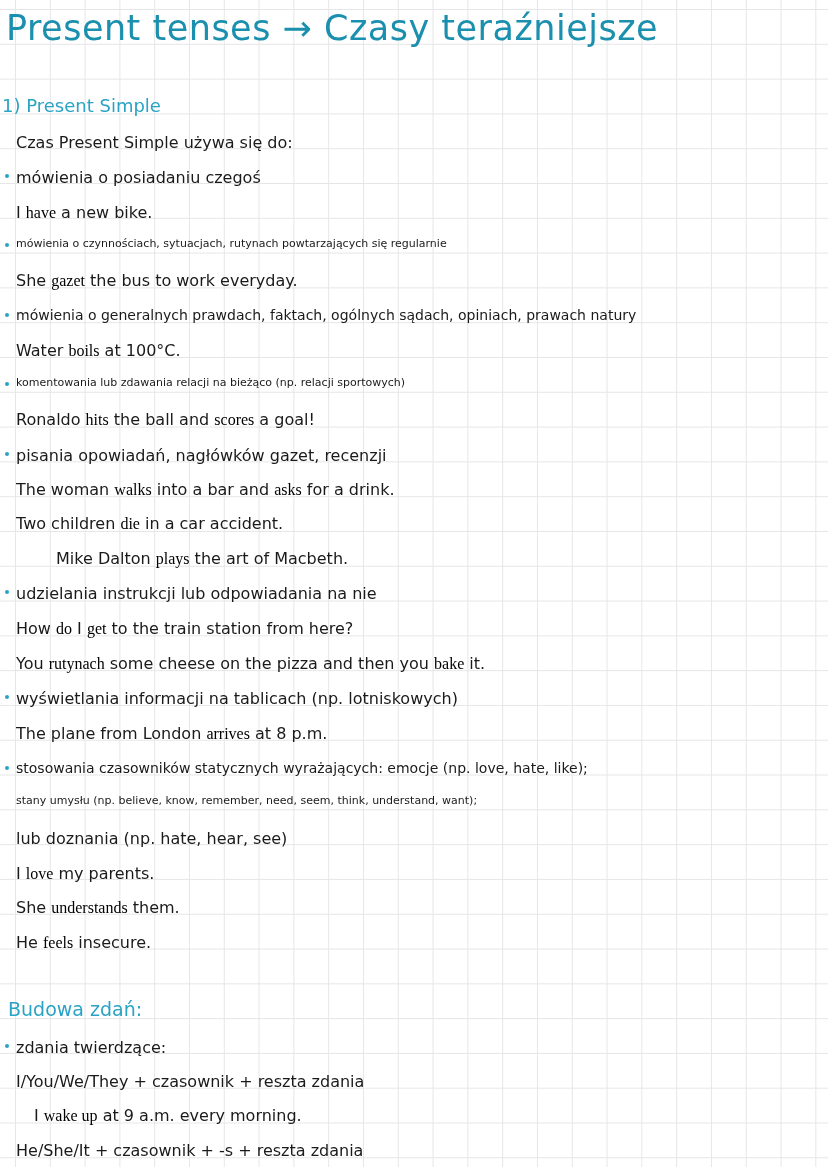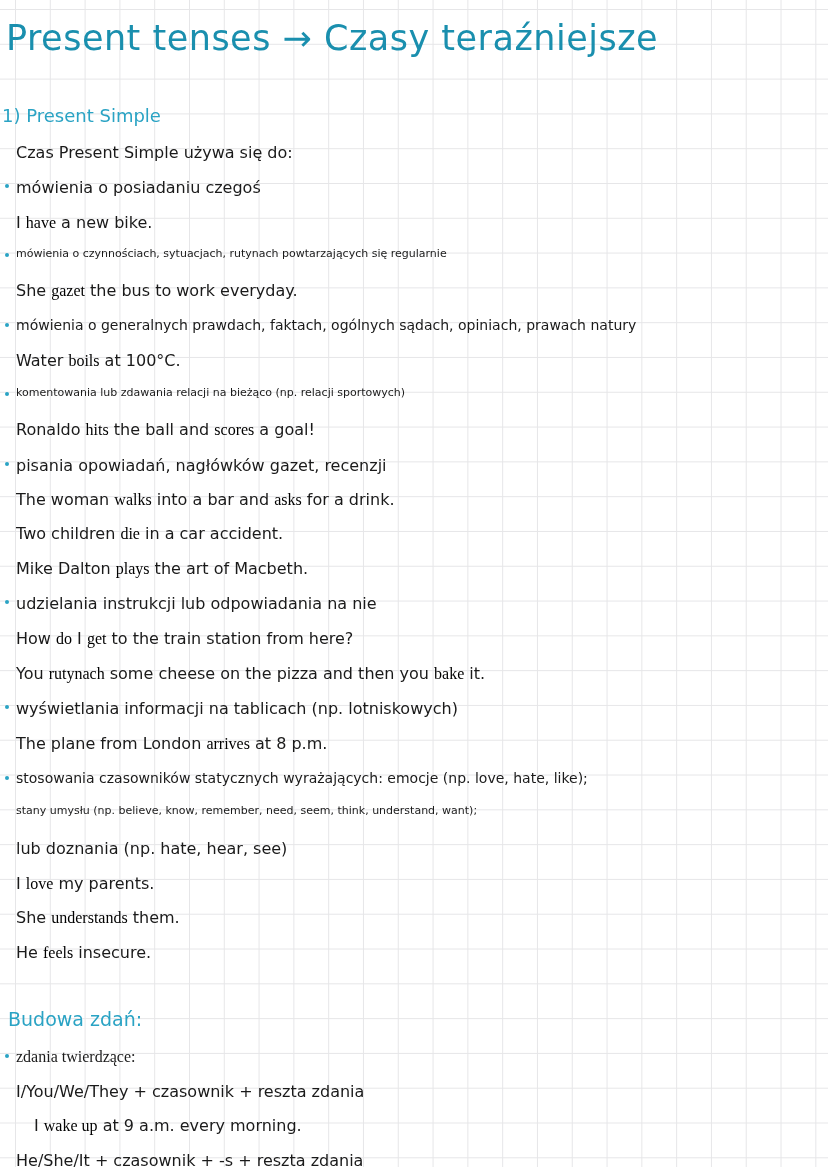"Present tenses → Czasy teraźniejsze" .page { top: 10px -> 0 }
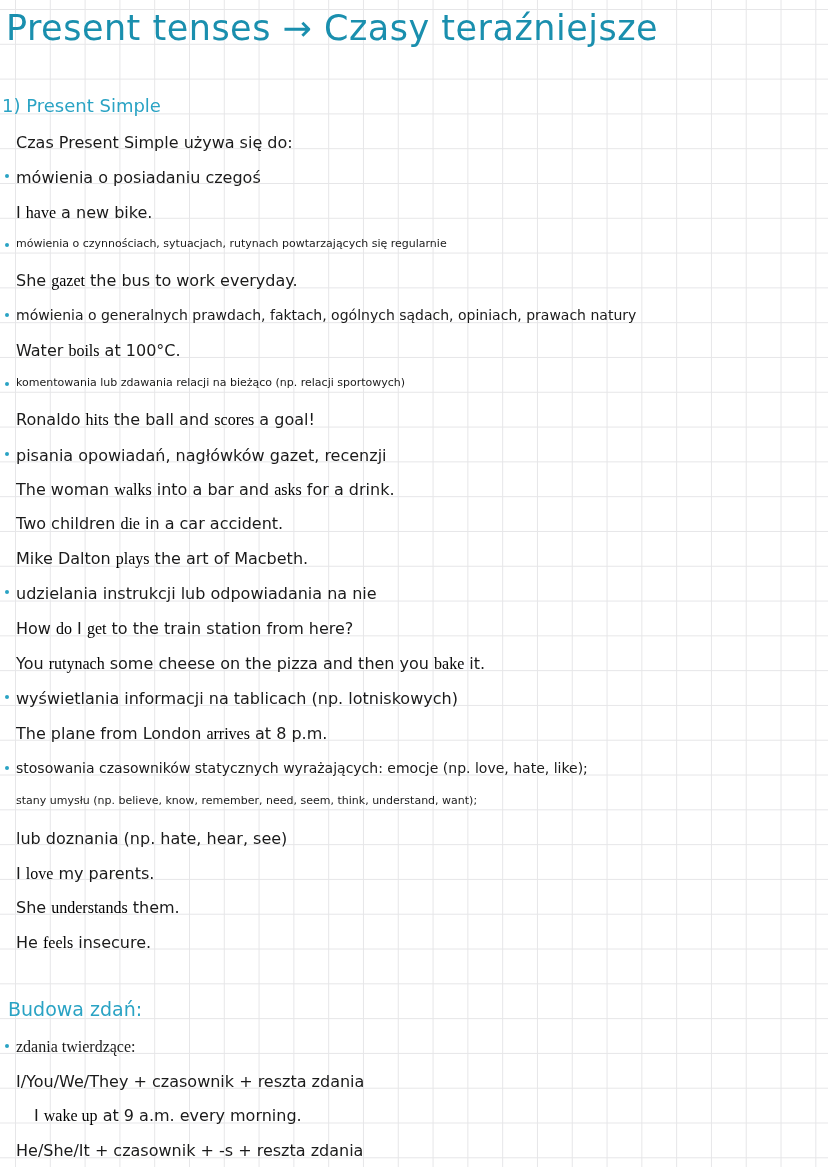"Mike Dalton plays the art" div.line { margin-left: none -> 40px }
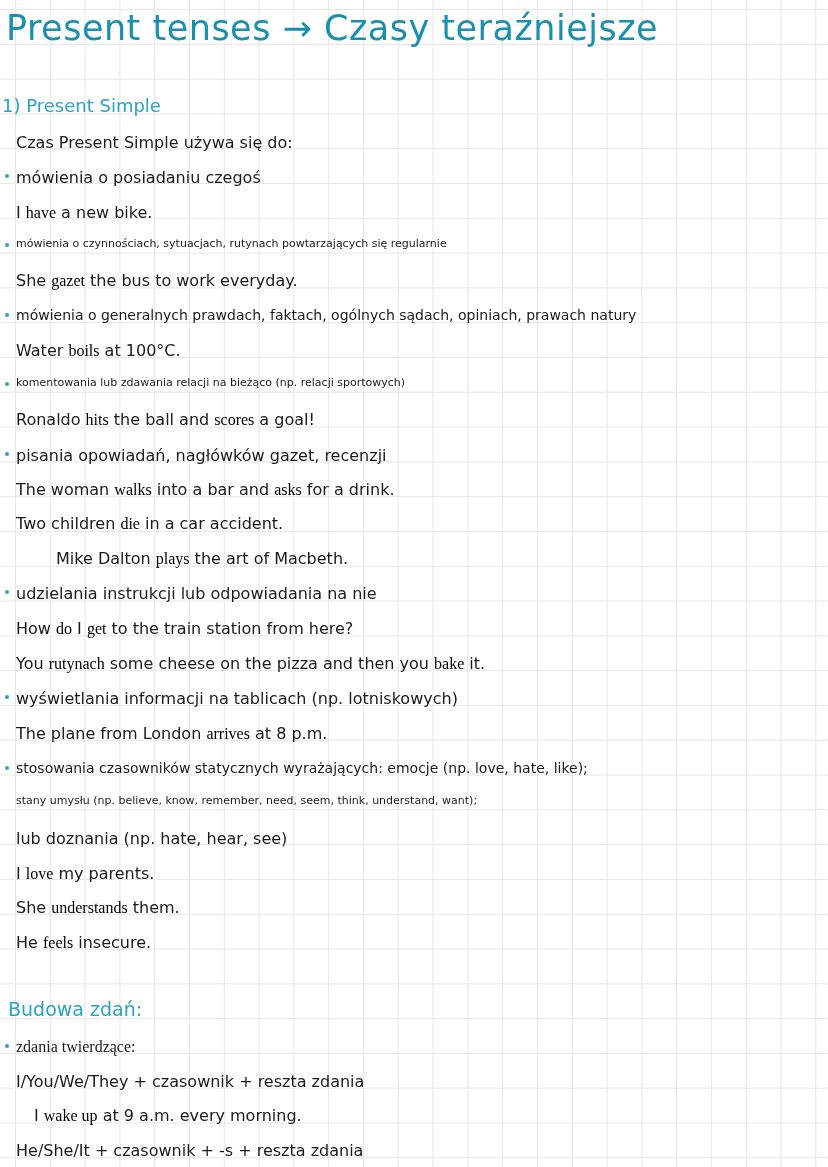"zdania twierdzące:" div.line { font-family: Liberation Serif, serif -> none }
